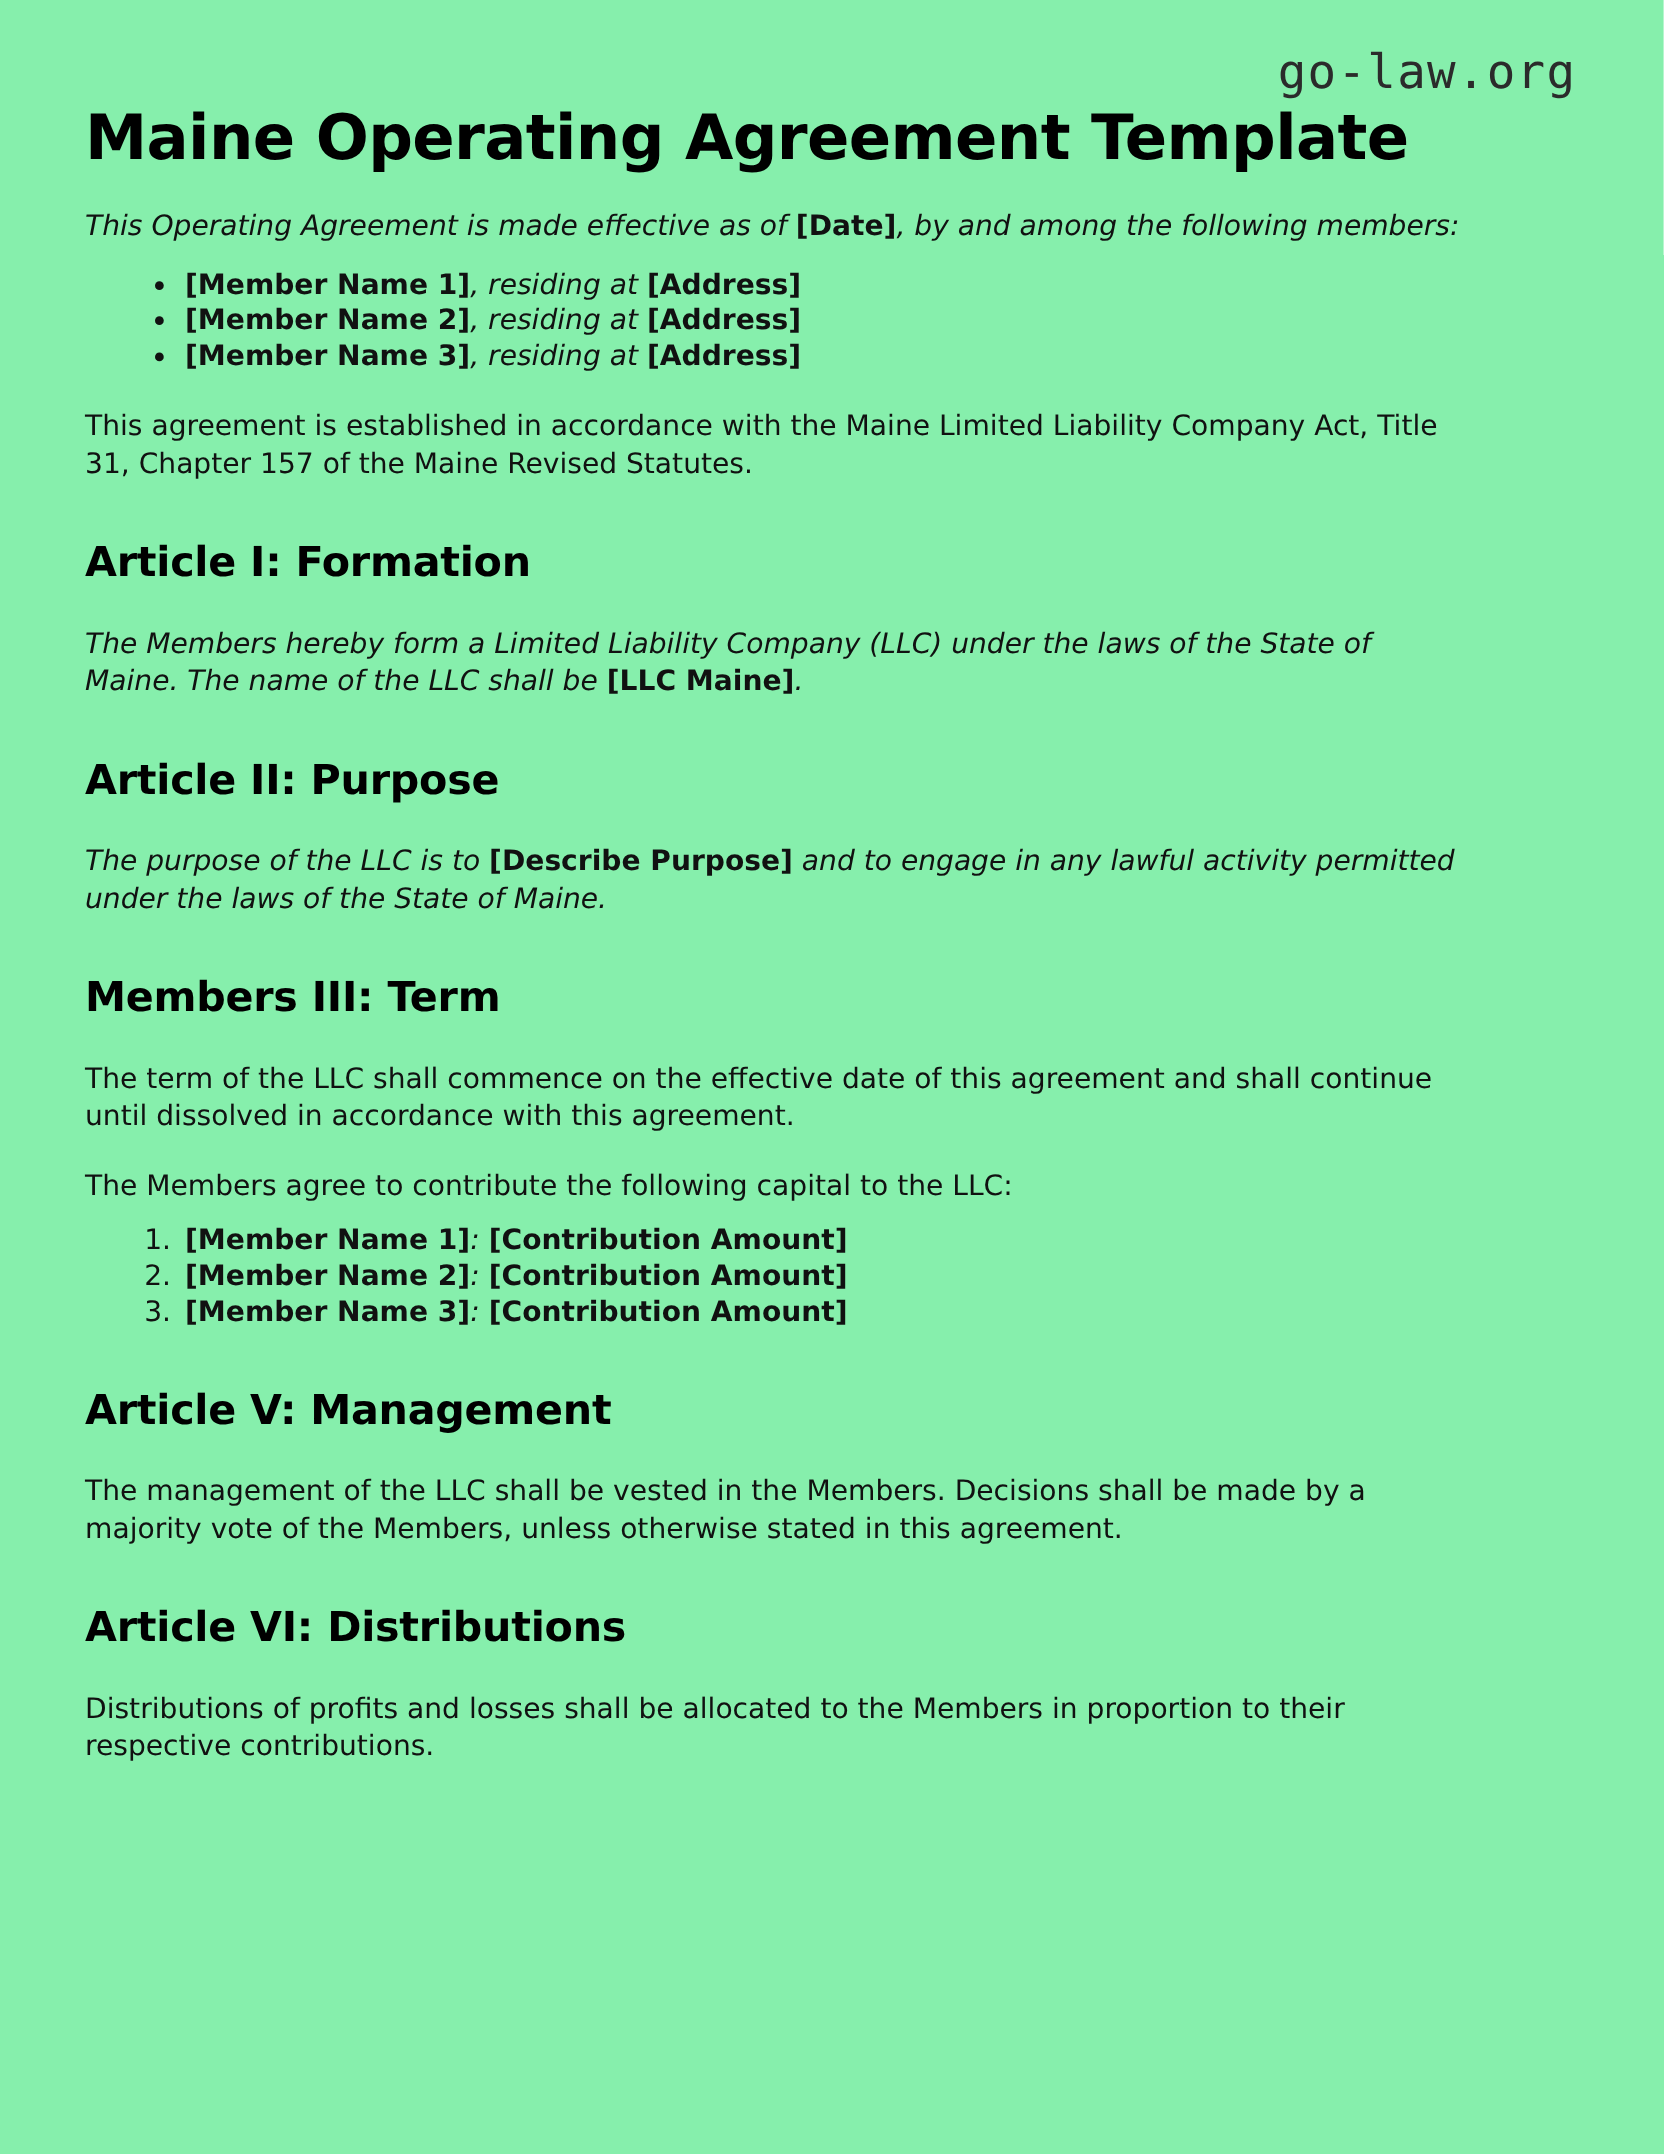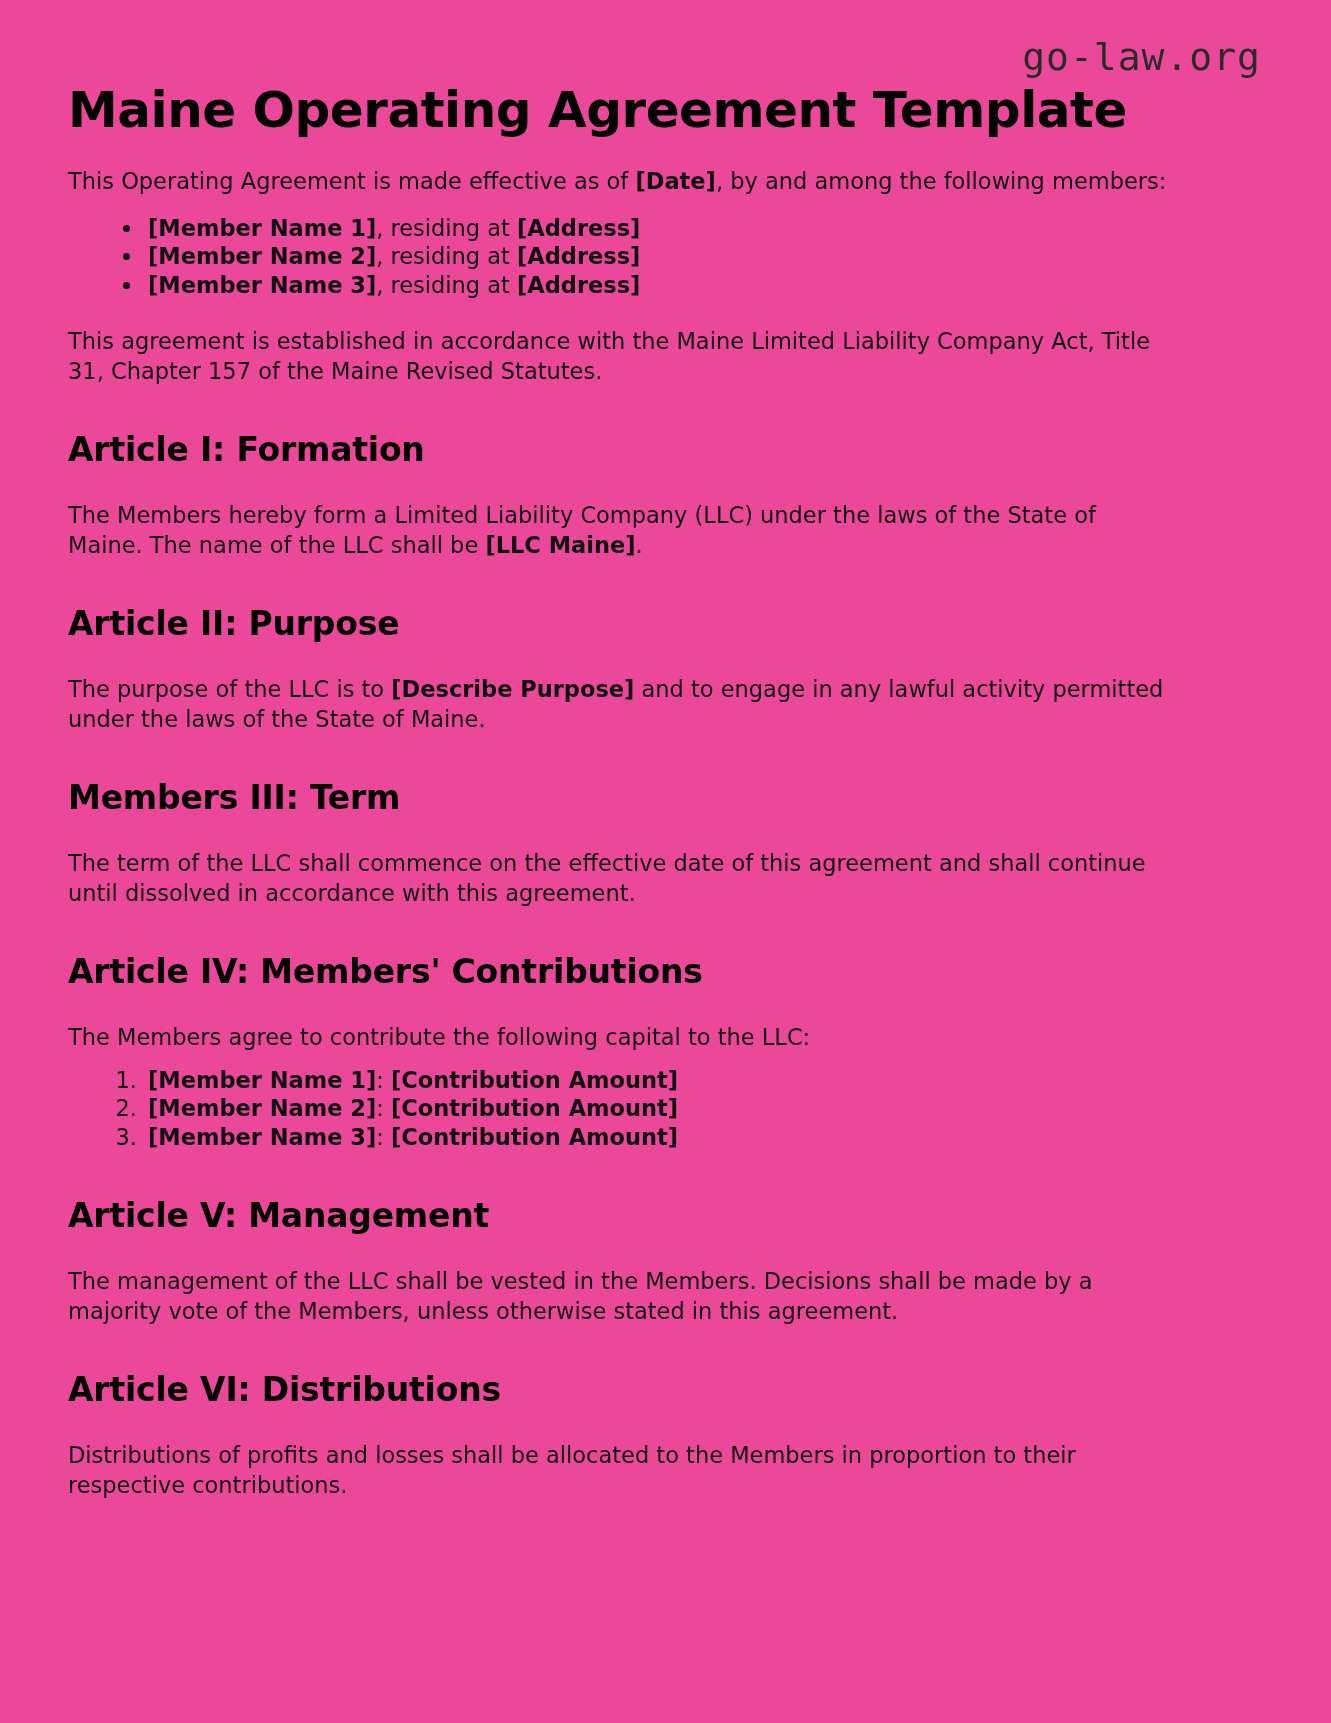"go-law.org" .page { background: #ec4899 -> #86efac }
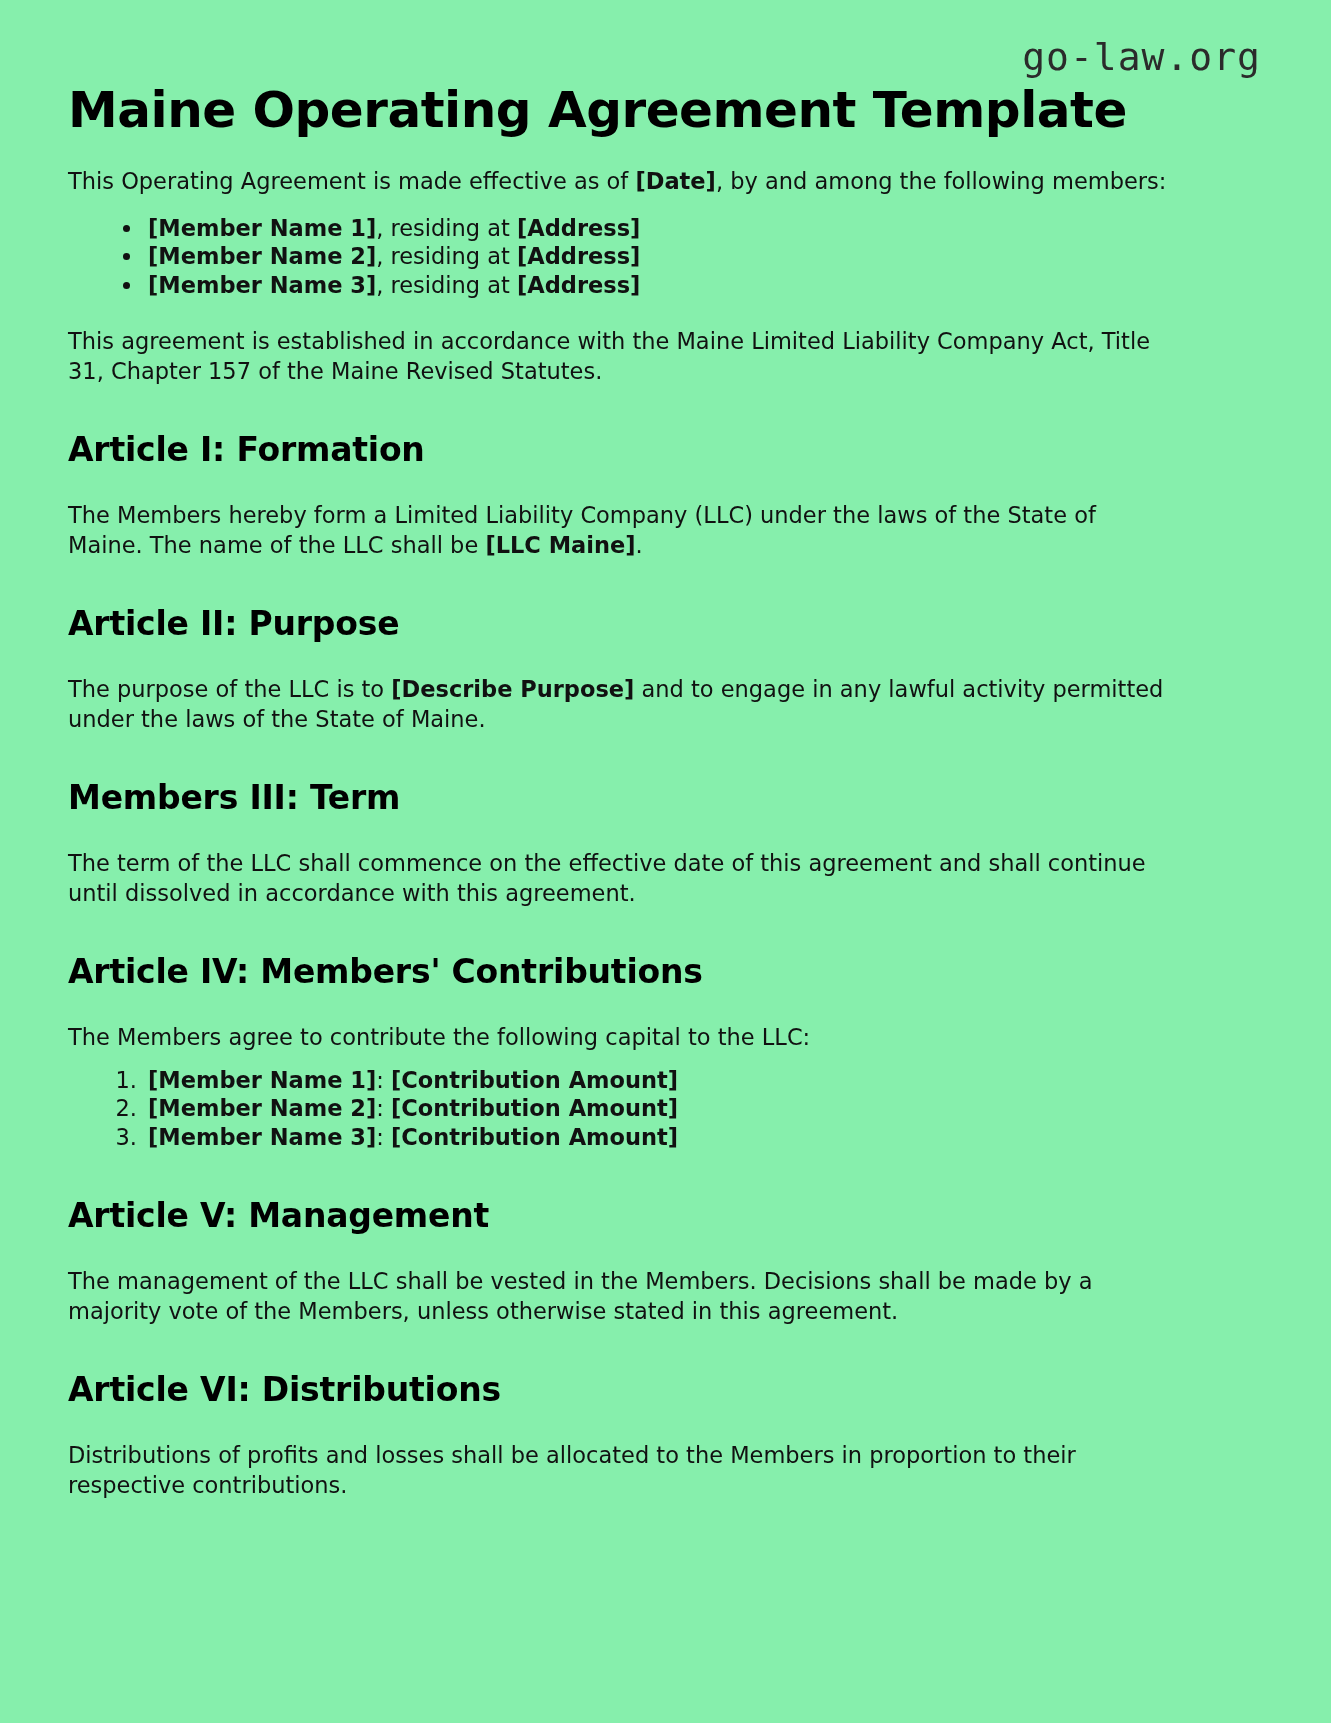"This Operating Agreement is made" .frag { font-style: none -> italic }
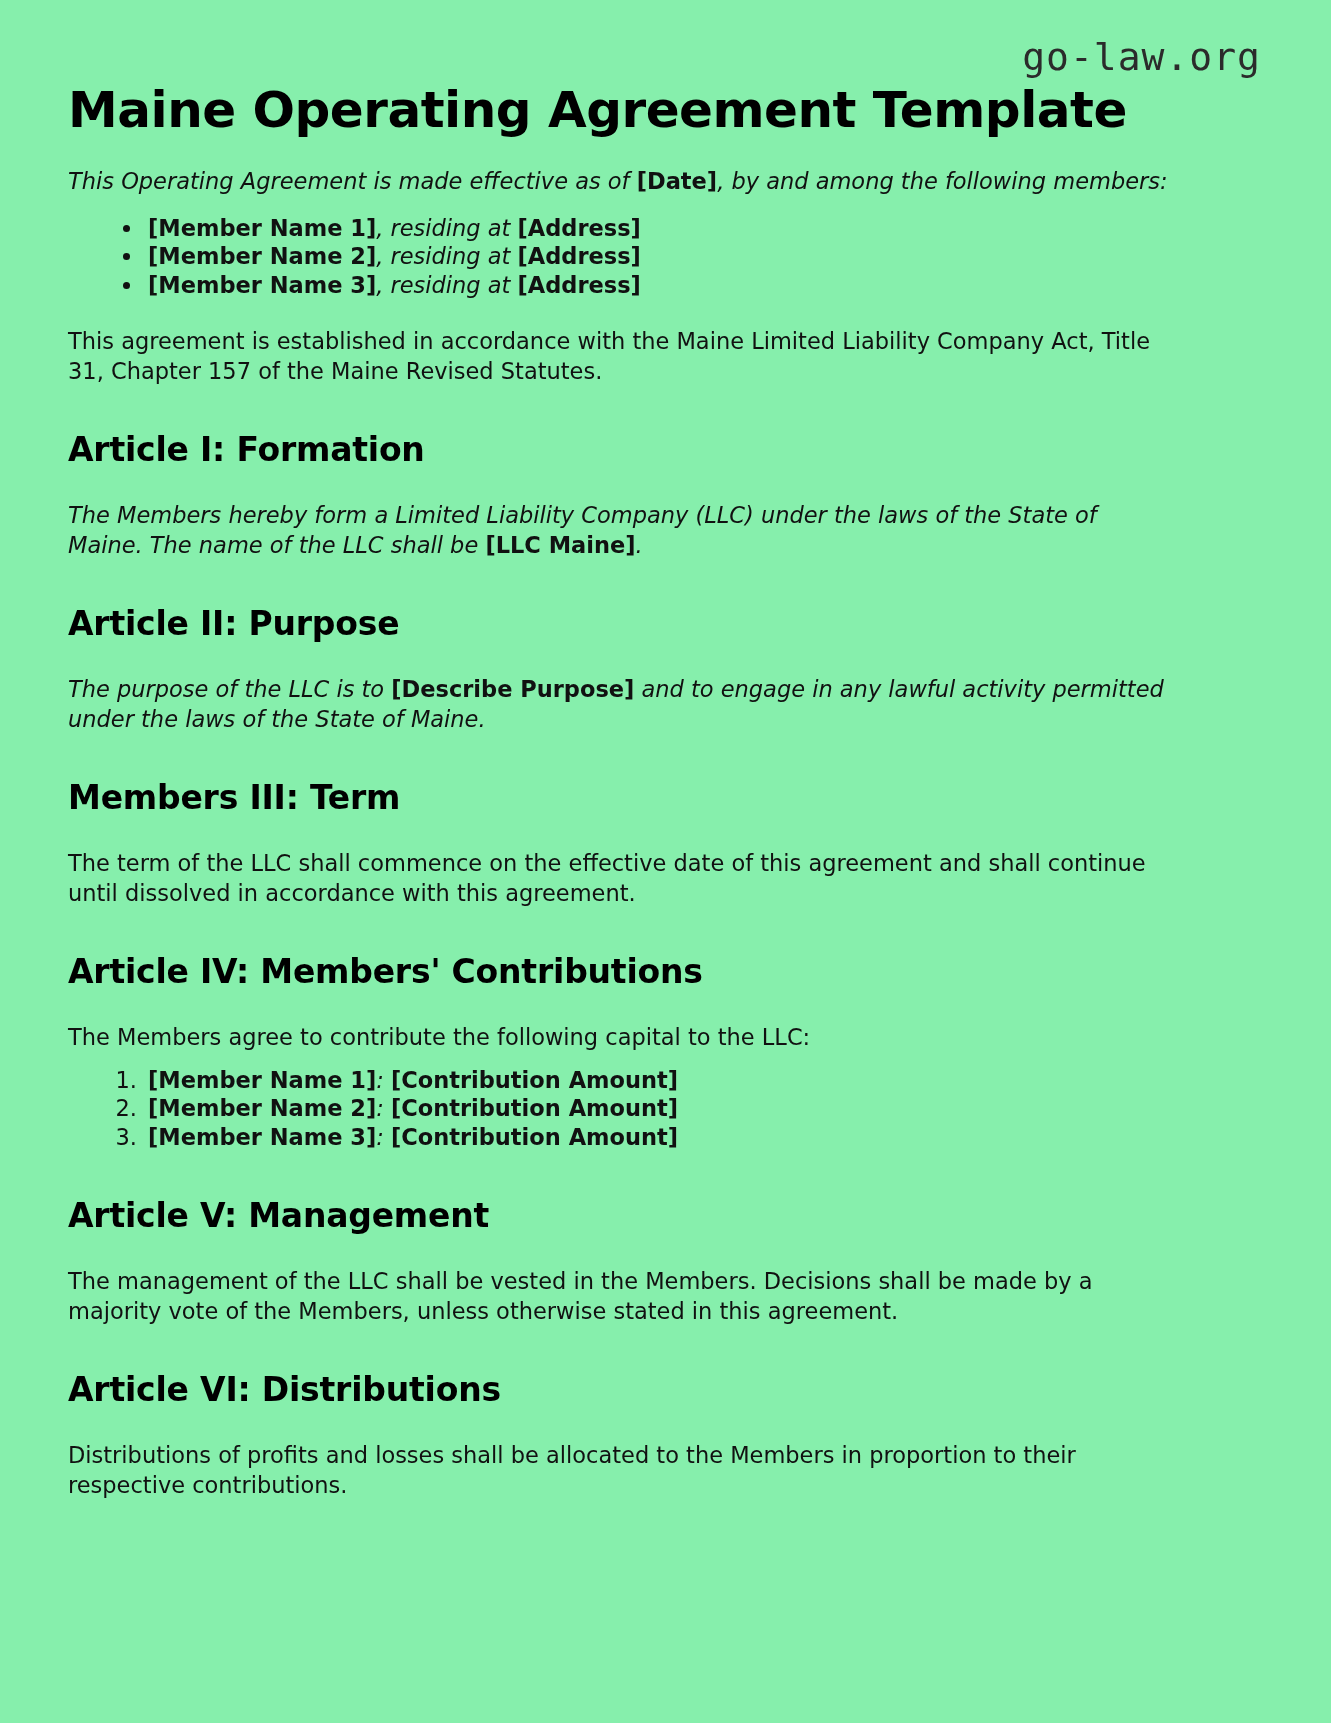"Article IV: Members' Contributions" h2.article-heading { html: <h2>Article IV: Members' Contributions</h2> -> none }
